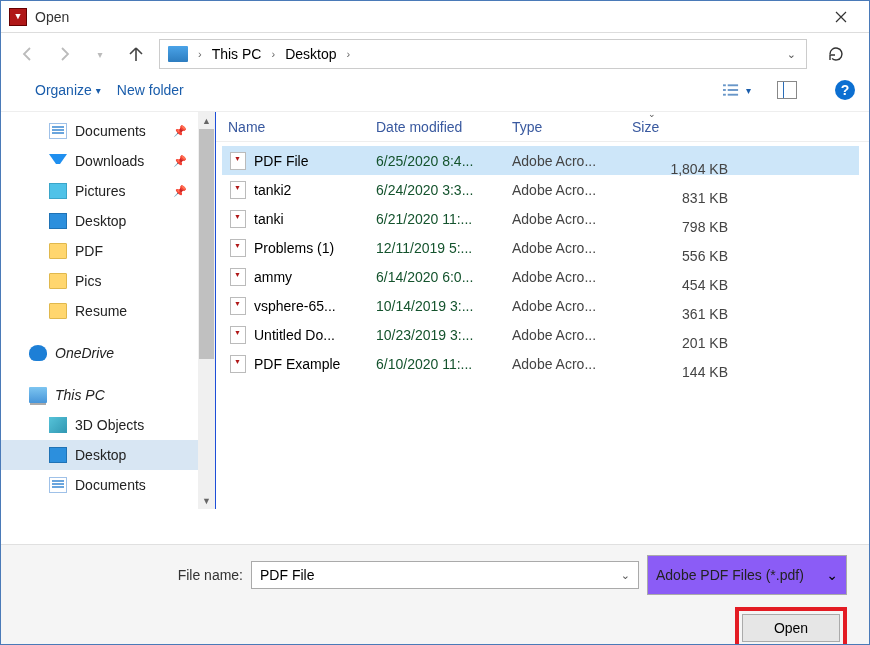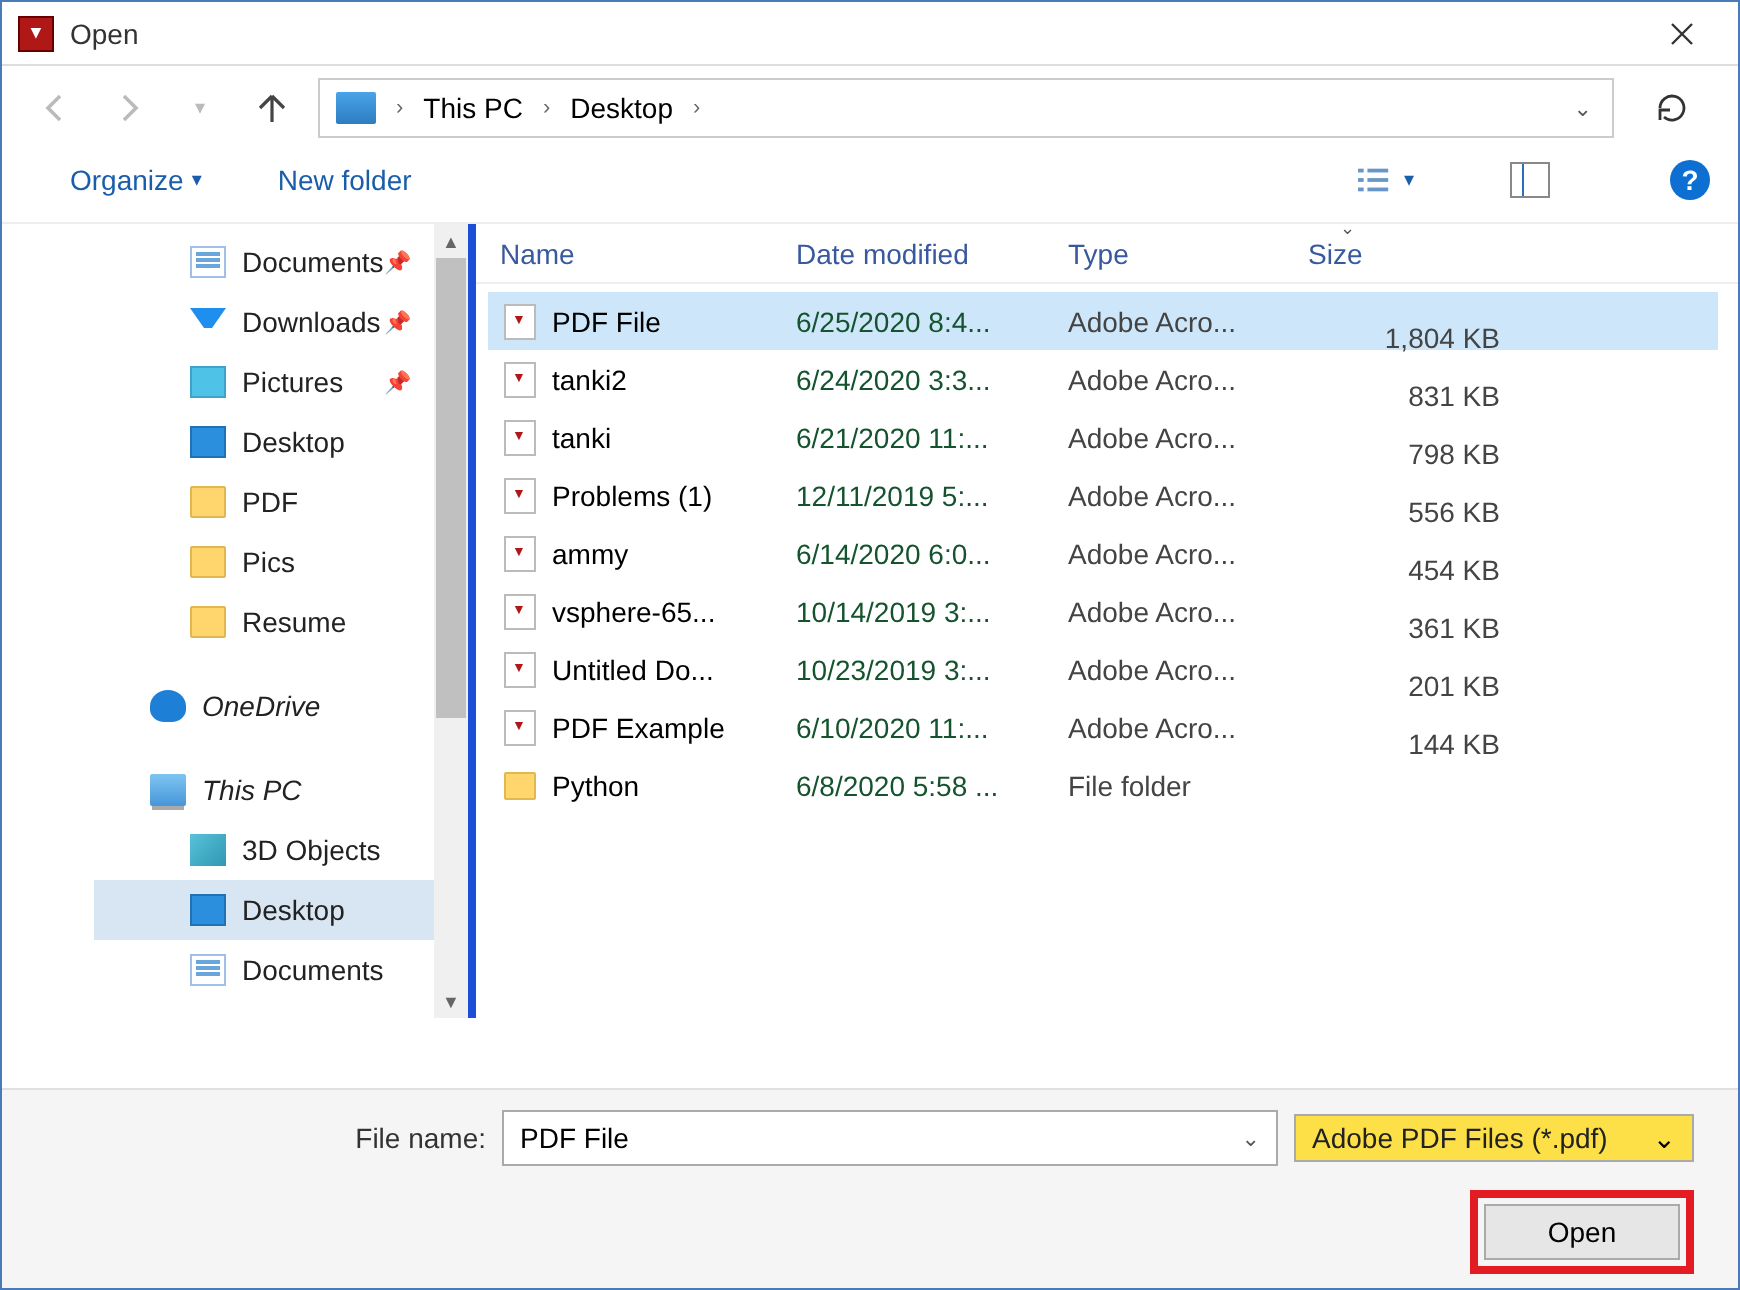"Organize" .toolbar { gap: 38px -> 16px }
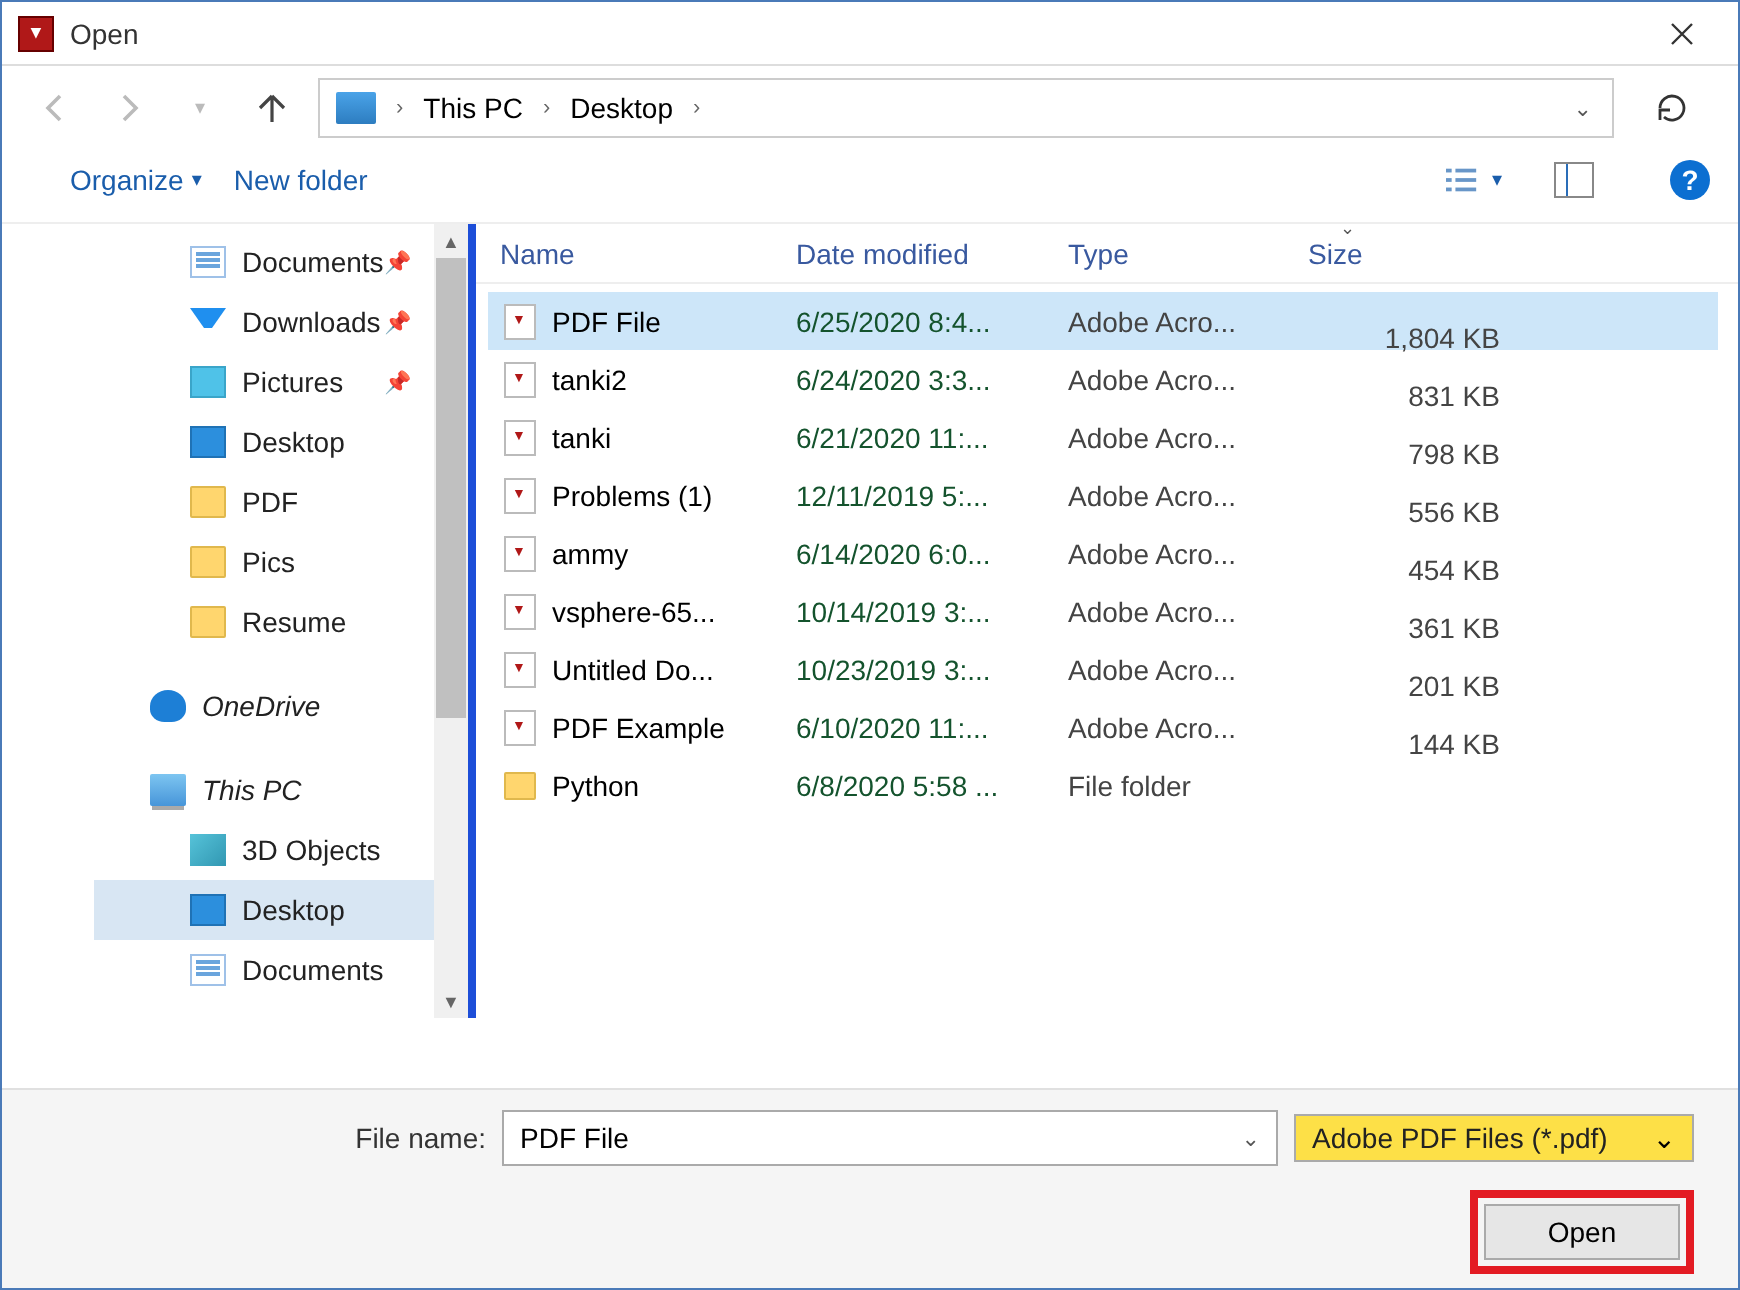"Documents" .sidebar { border-right: 4px solid #1d4ed8 -> 1px solid #1d4ed8; padding-left: 46px -> none; width: 237px -> 215px }
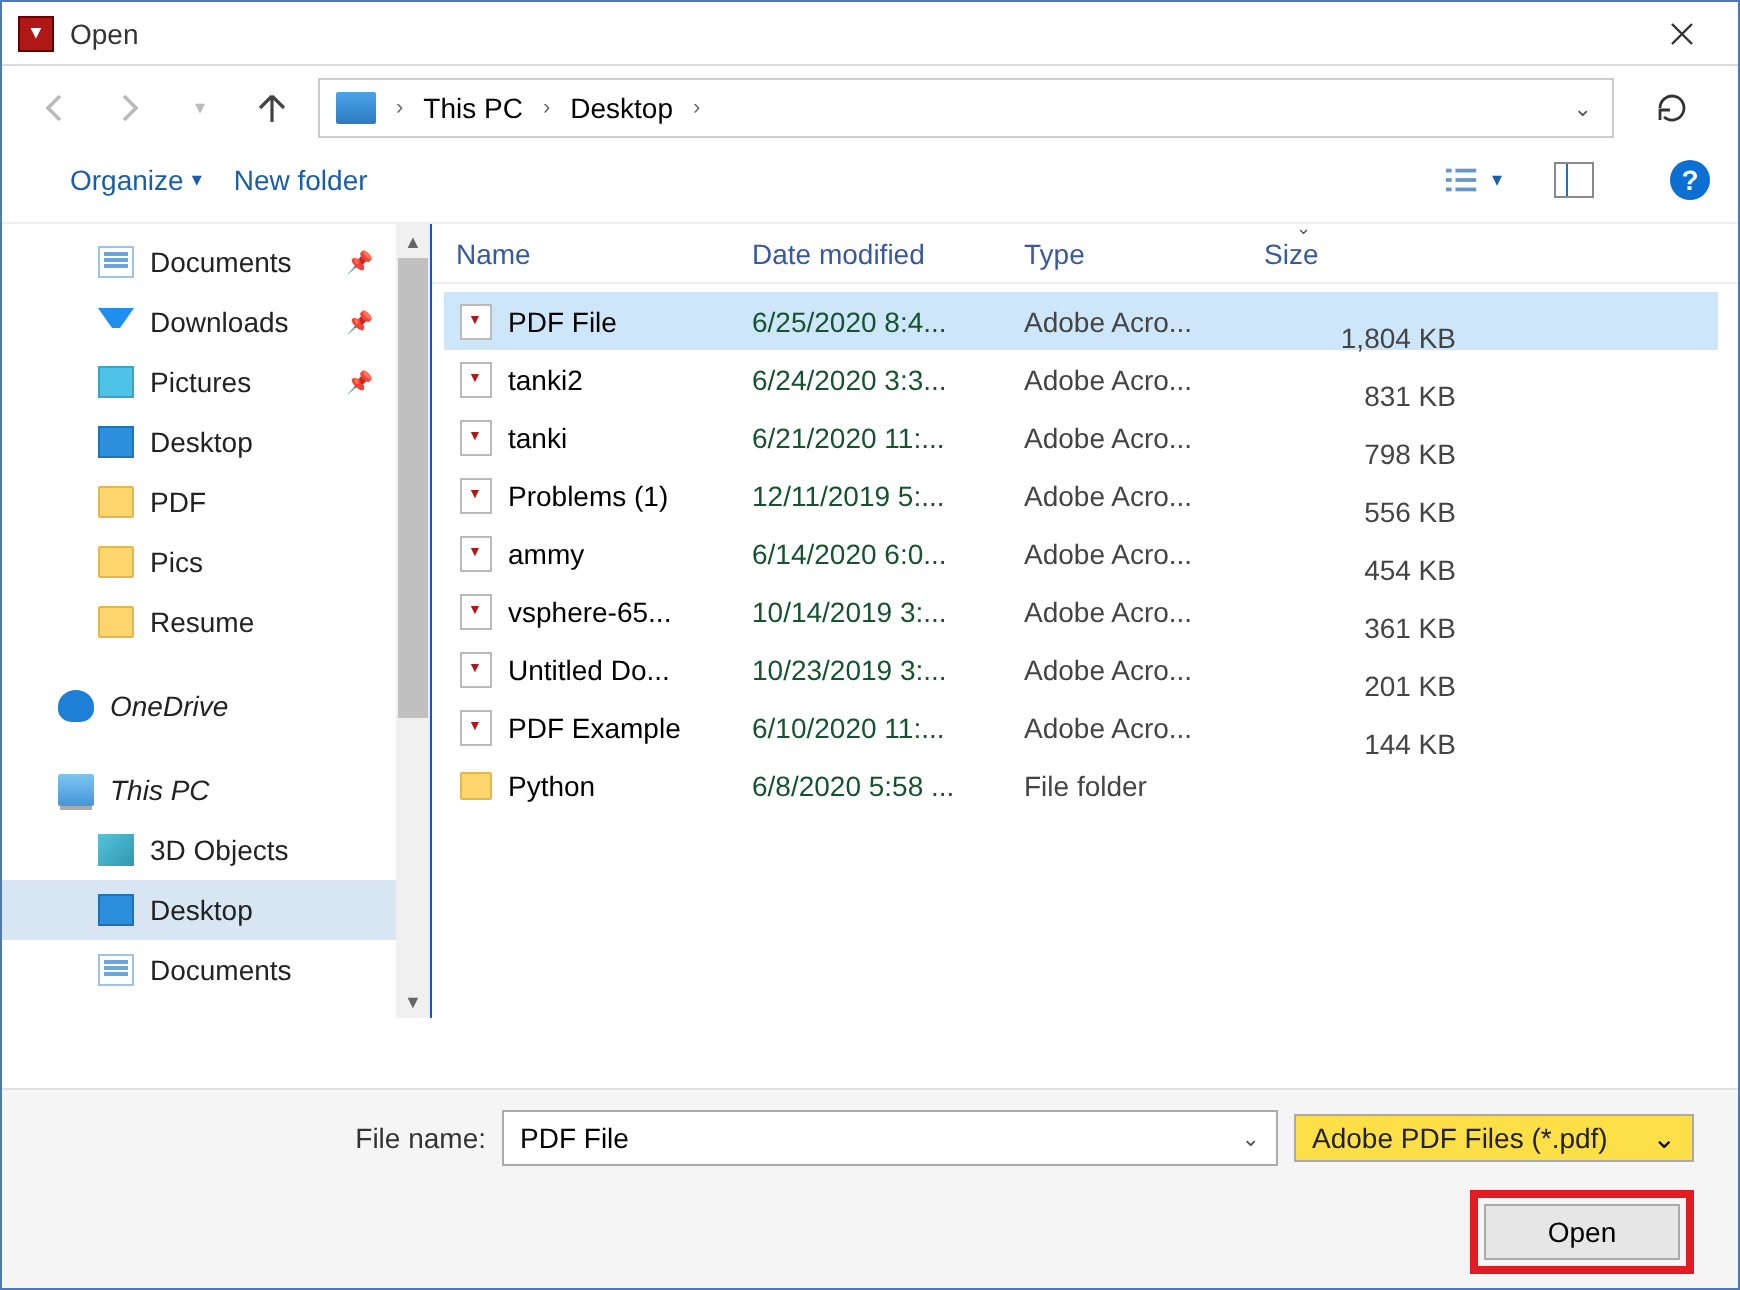"Python" div.filerow { html: <div> <span> <span></span> </span> <span>Python</span> <span>6/8/2020 5:58 ...</span> <span>File folder</span> <span></span> </div> -> none }
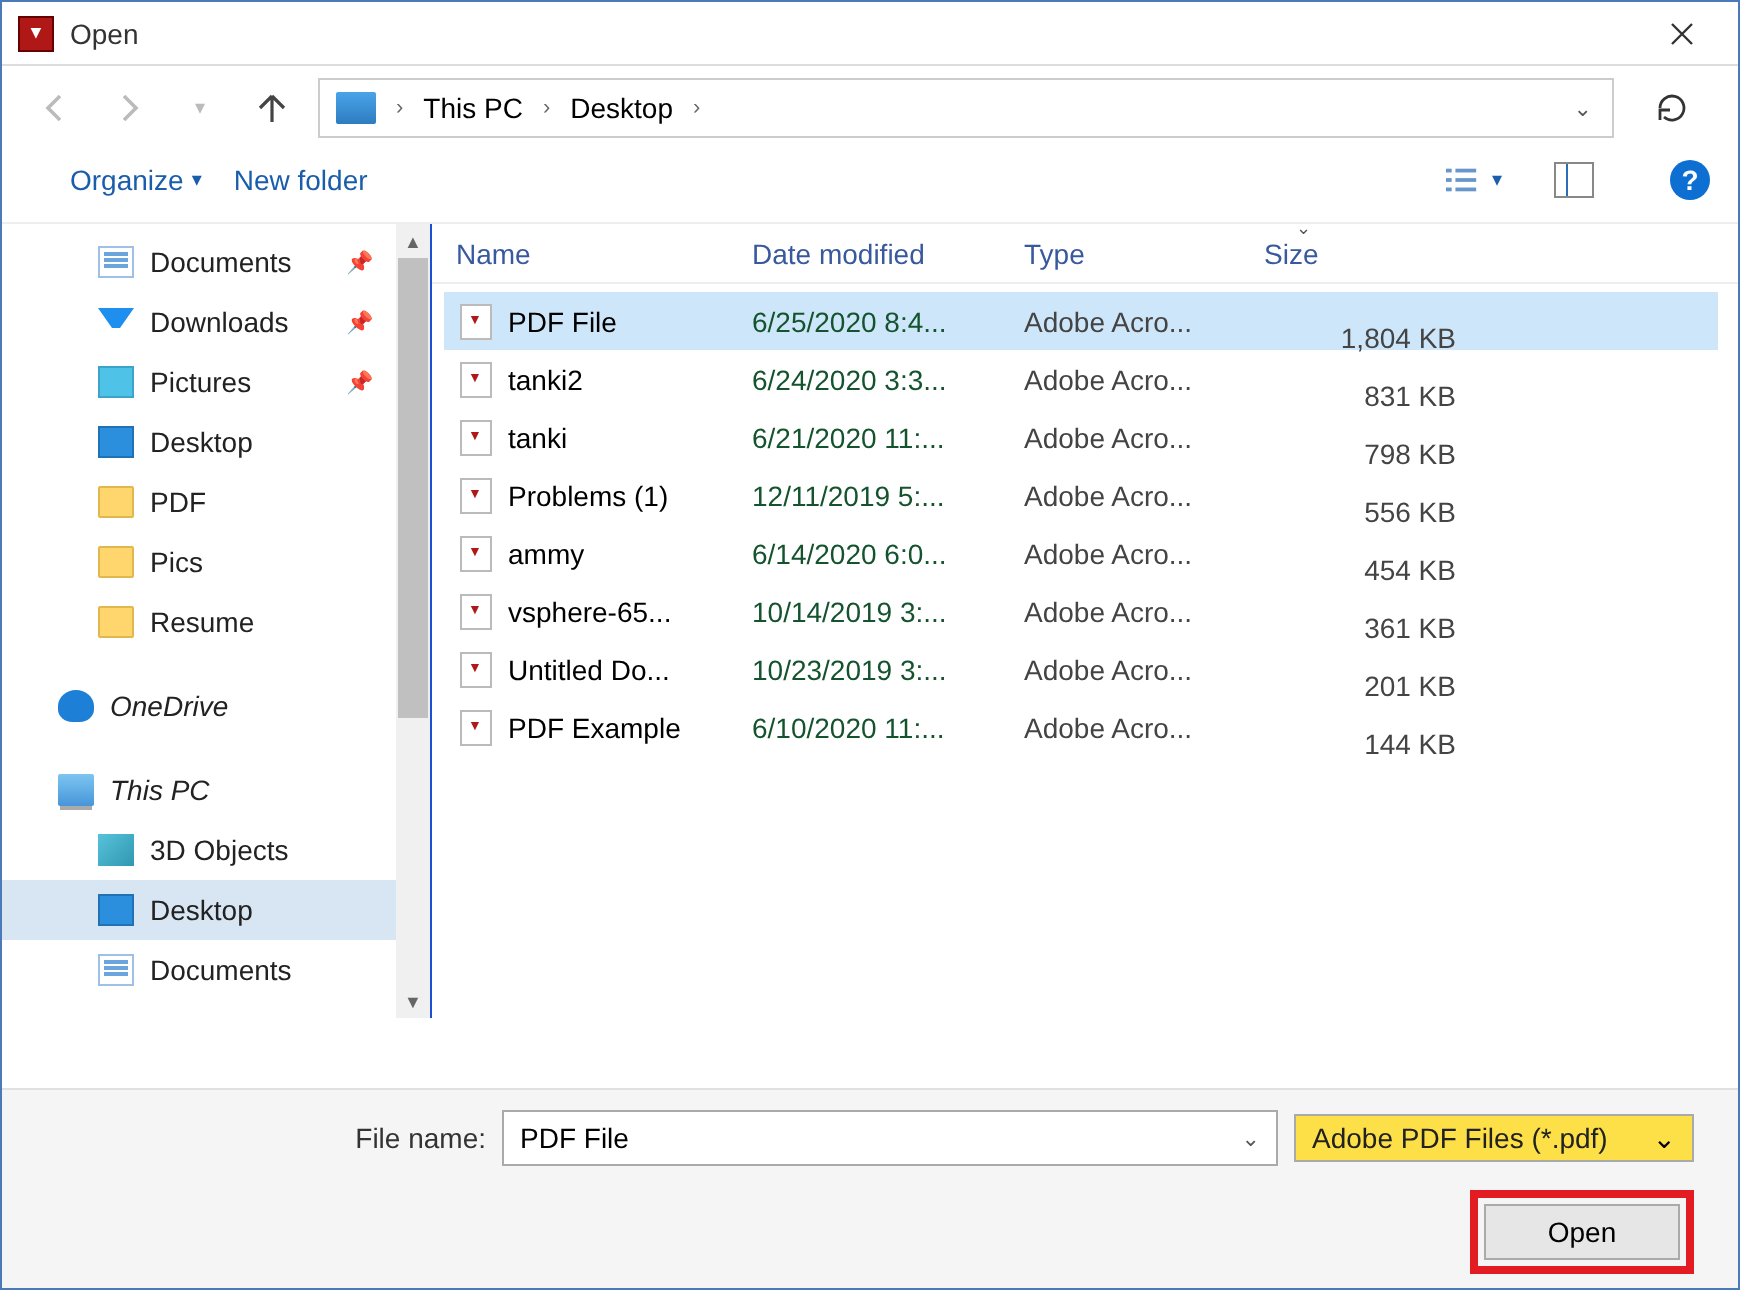"Adobe PDF Files (*.pdf)" .filtercombo { background: #fde047 -> #8b5cf6; height: 24px -> 40px }
